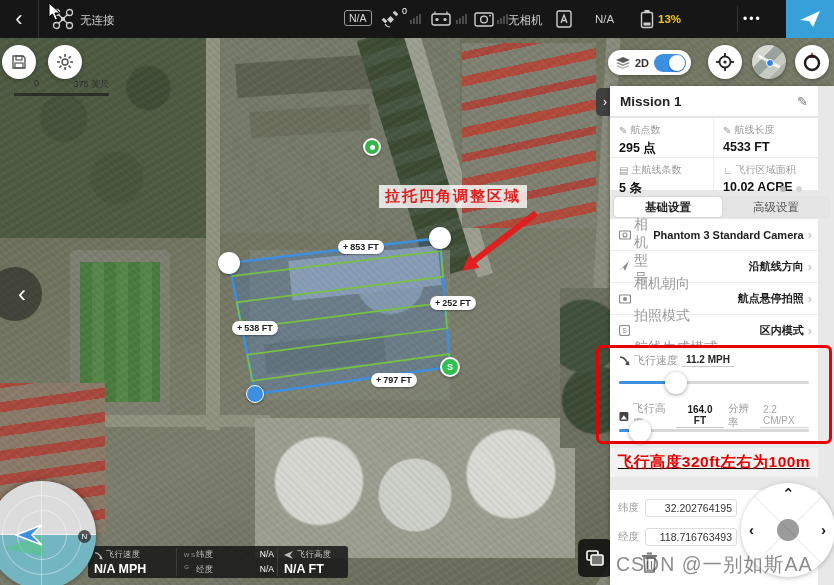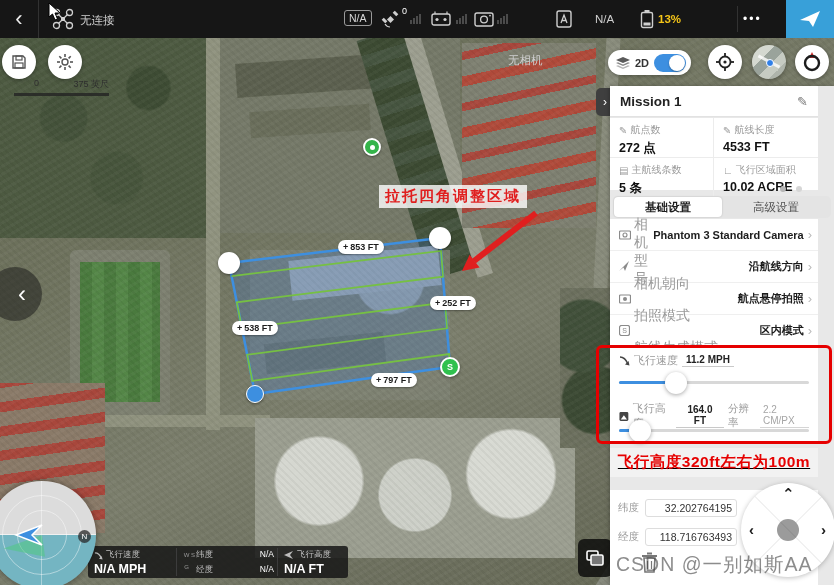"无相机" span.tb-item { margin-top: 40px -> none }
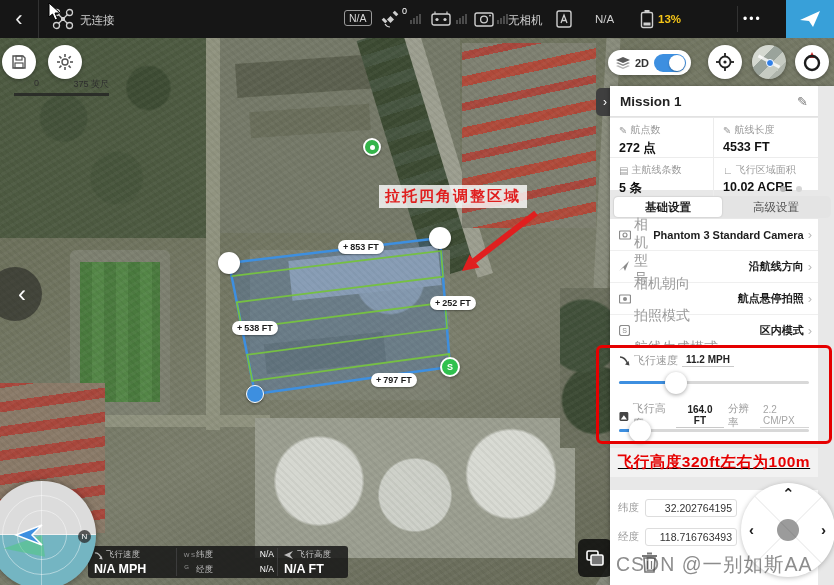"272 点" div.sv { text: 272 -> 295 }
